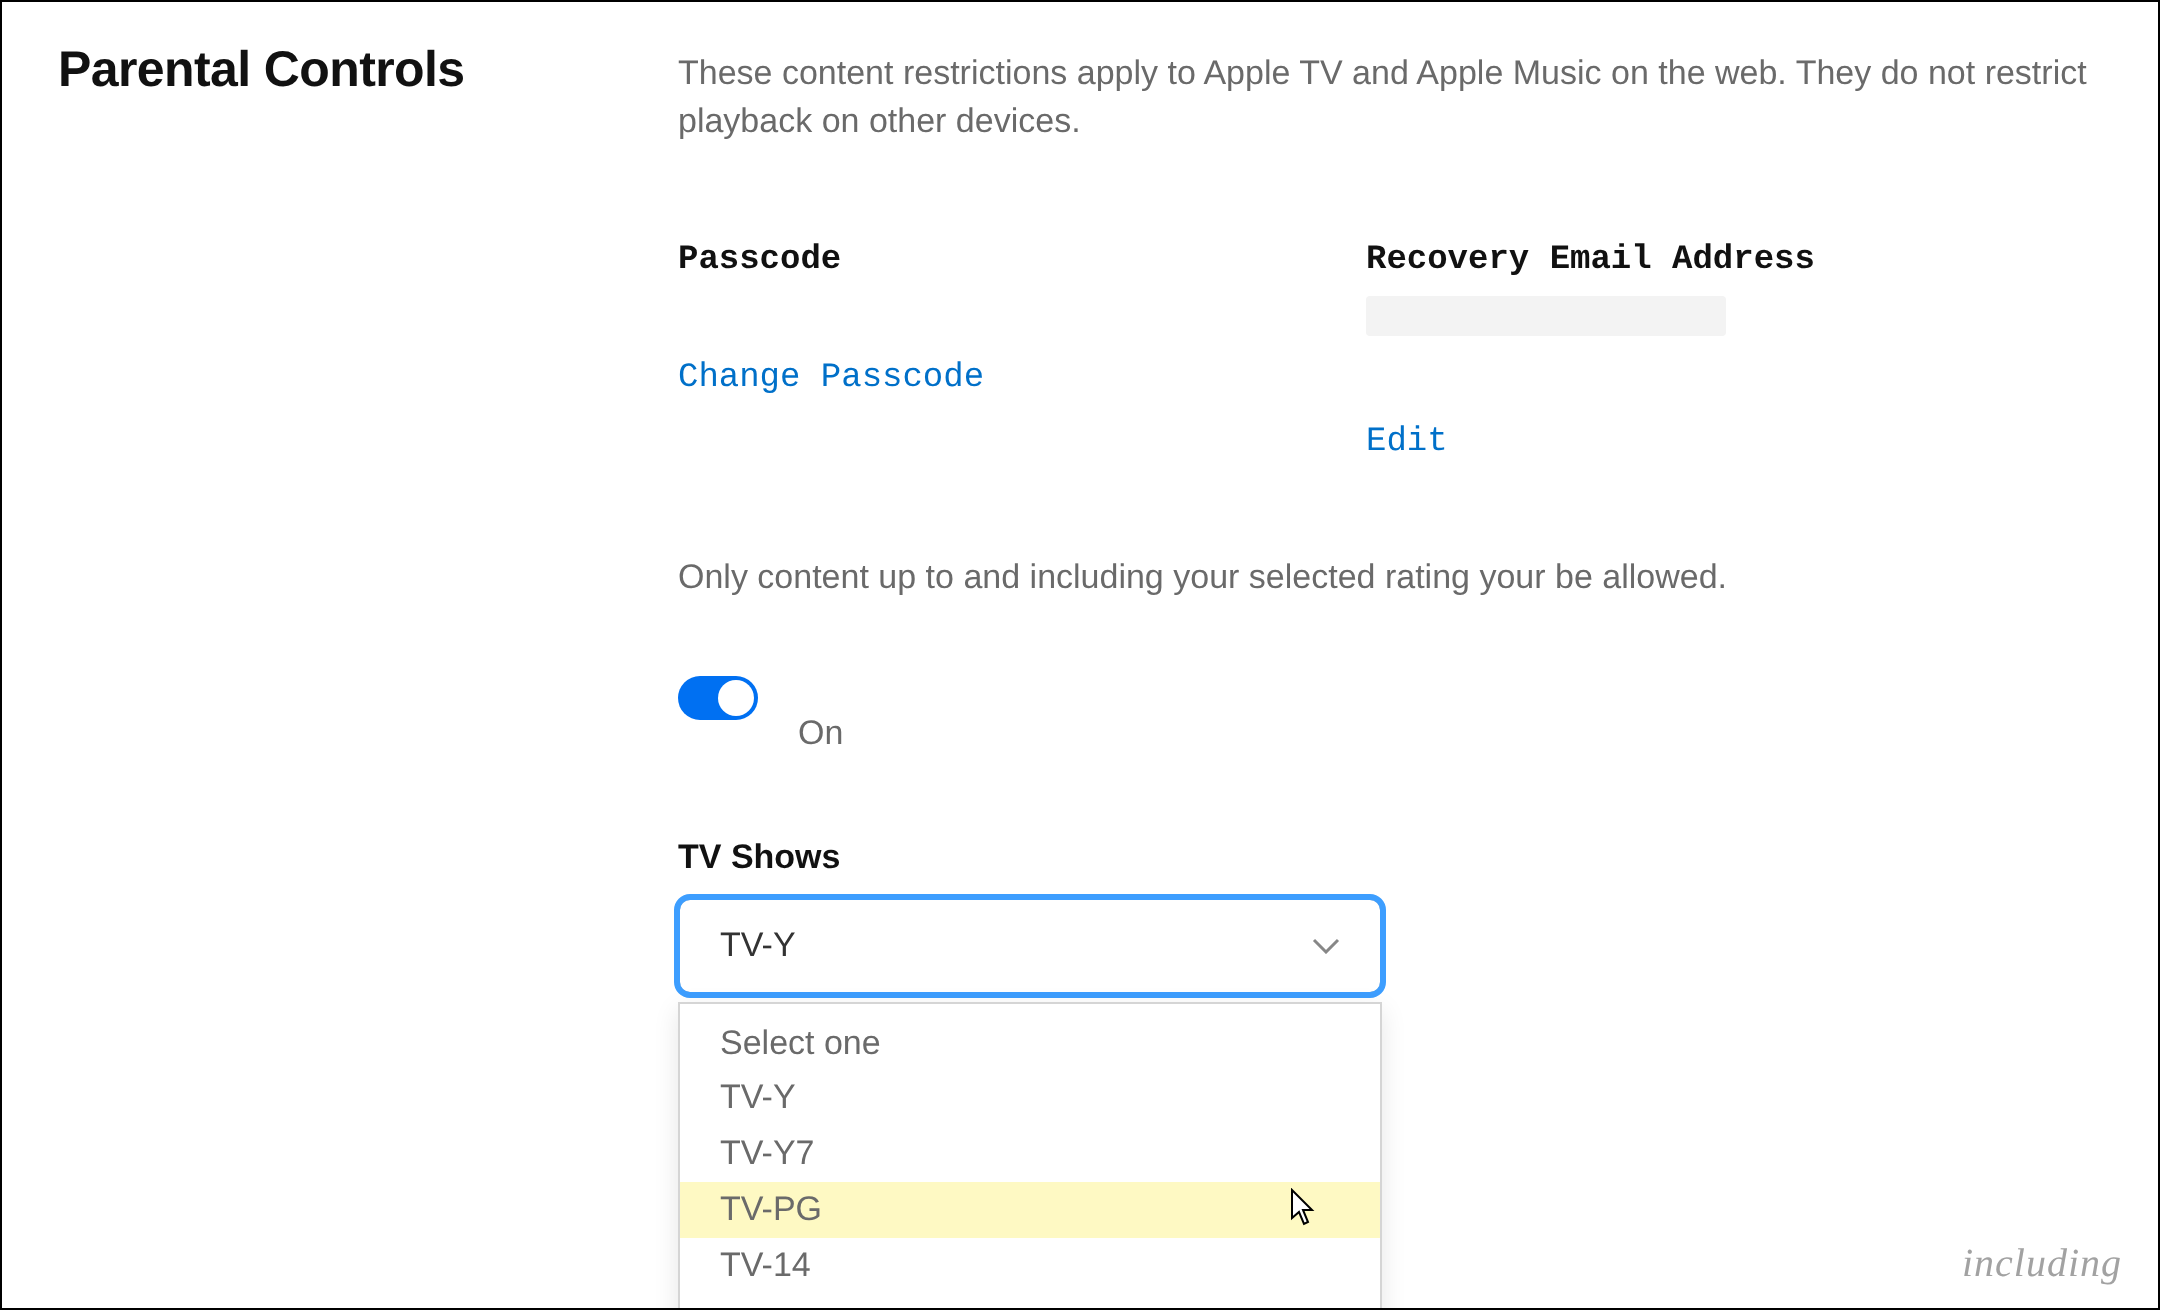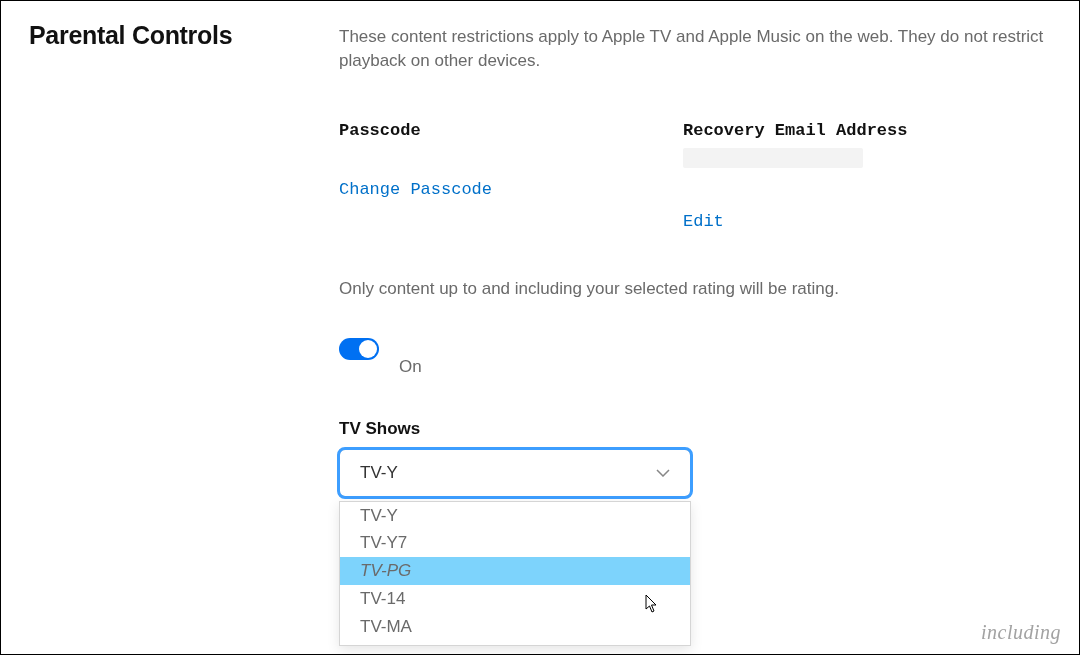"Only content up to and" div.subtext { text: will be rating -> your be allowed }
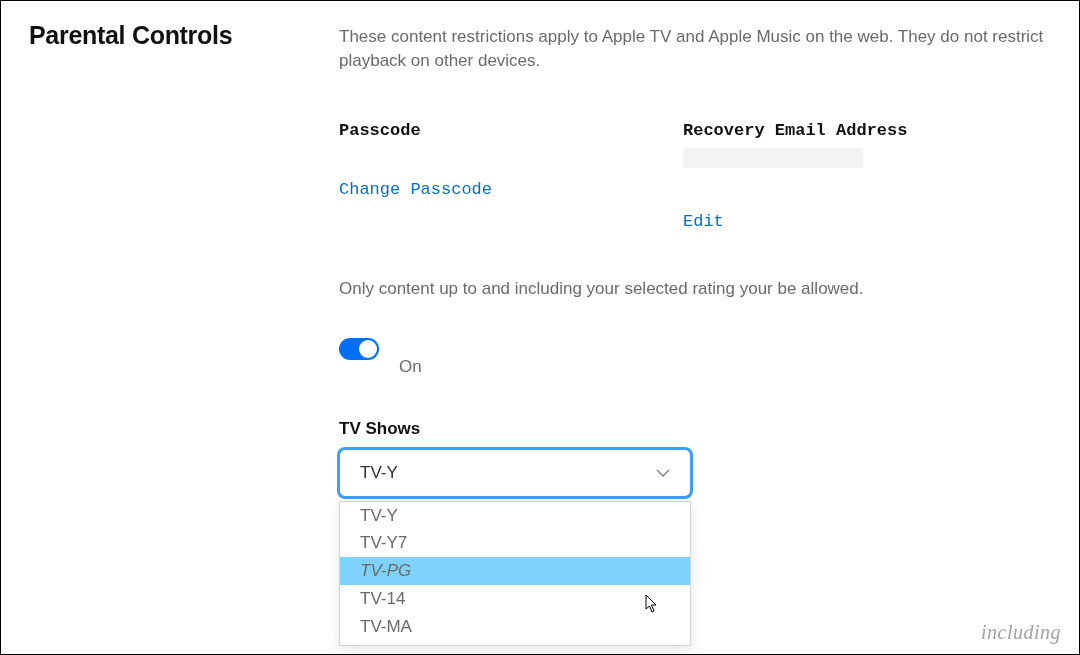"Select one" div.dropdown-item { html: none -> <div>Select one</div> }
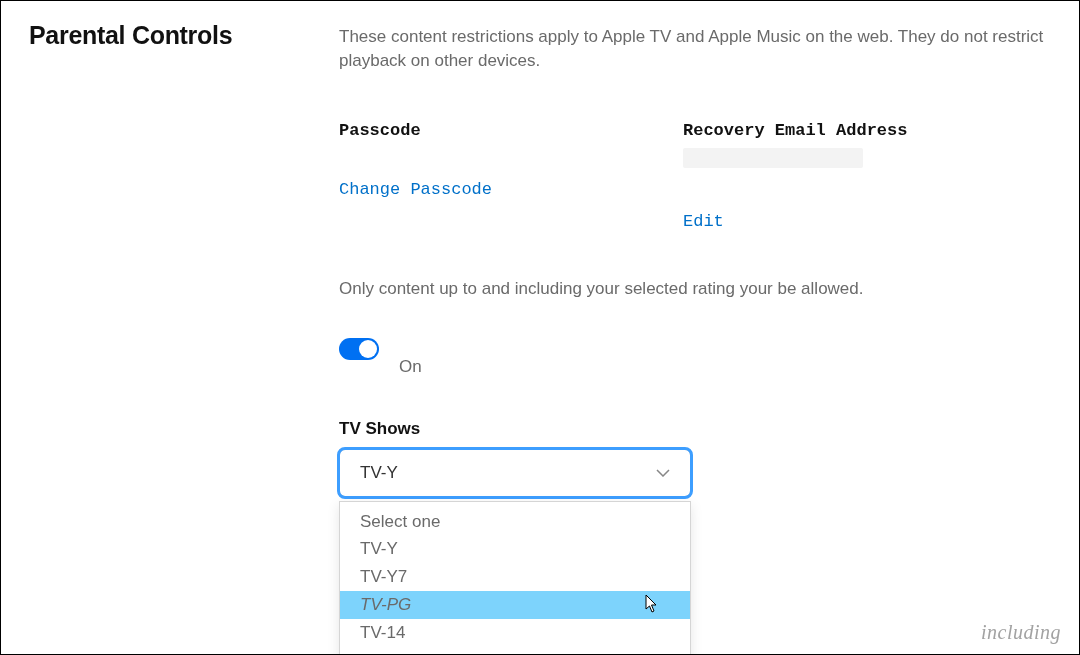"TV-PG" .dropdown-item.highlighted { background: #7dd3fc -> #fef9c3; font-style: italic -> none }
